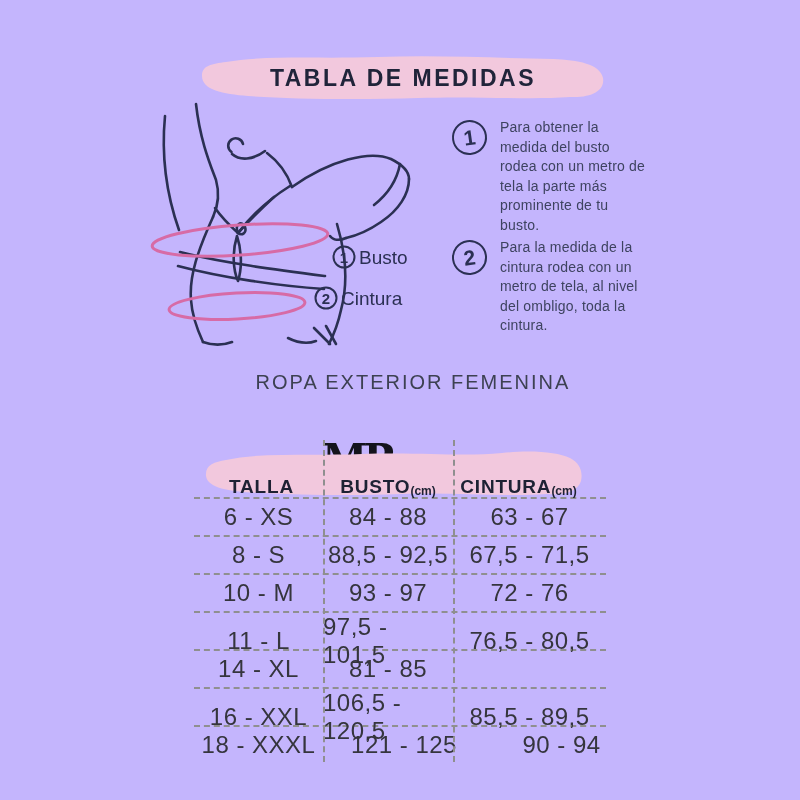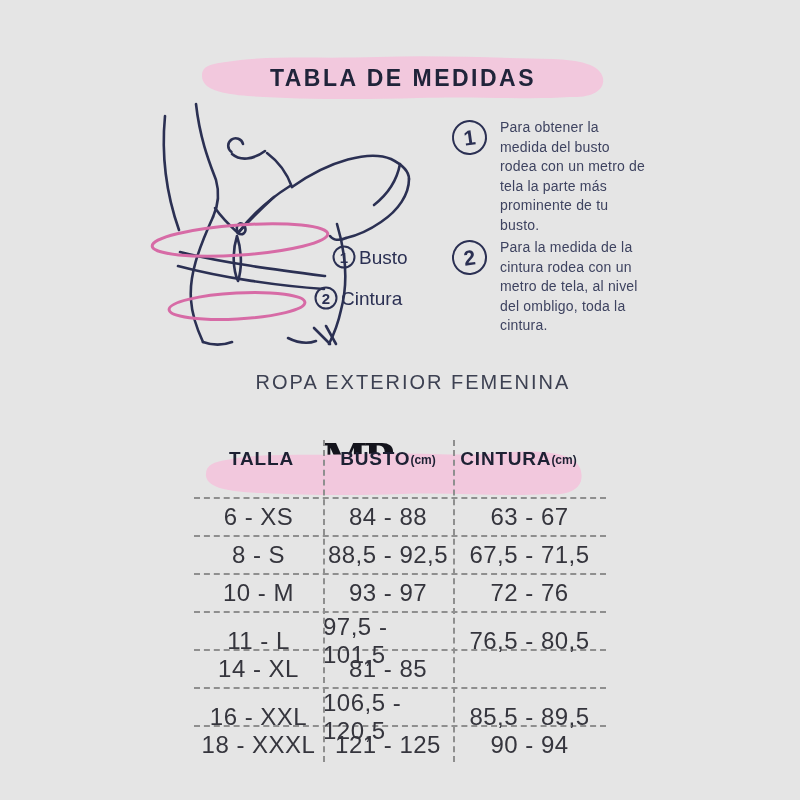"TABLA DE MEDIDAS" #page { background: #e5e5e5 -> #c4b5fd }
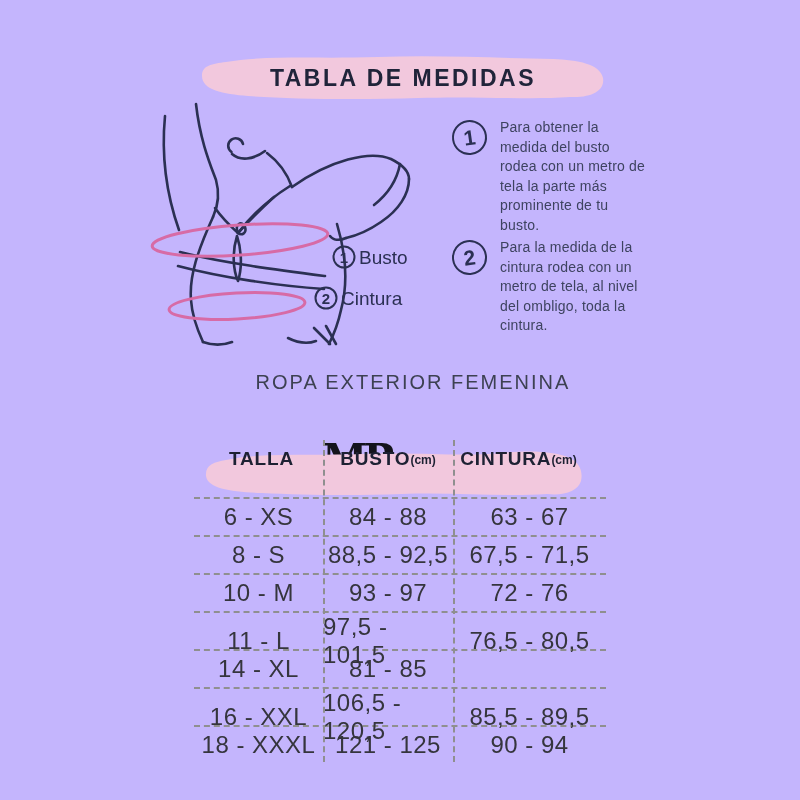"TALLA" .hcell { align-items: flex-start -> flex-end }
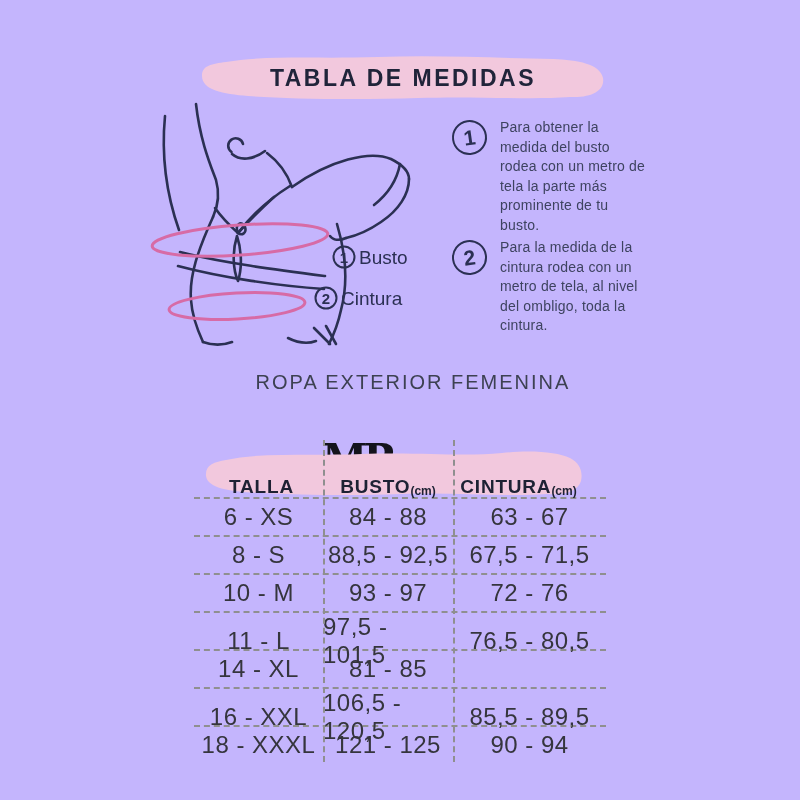"18 - XXXL" .trow:last-child { gap: none -> 16px }
